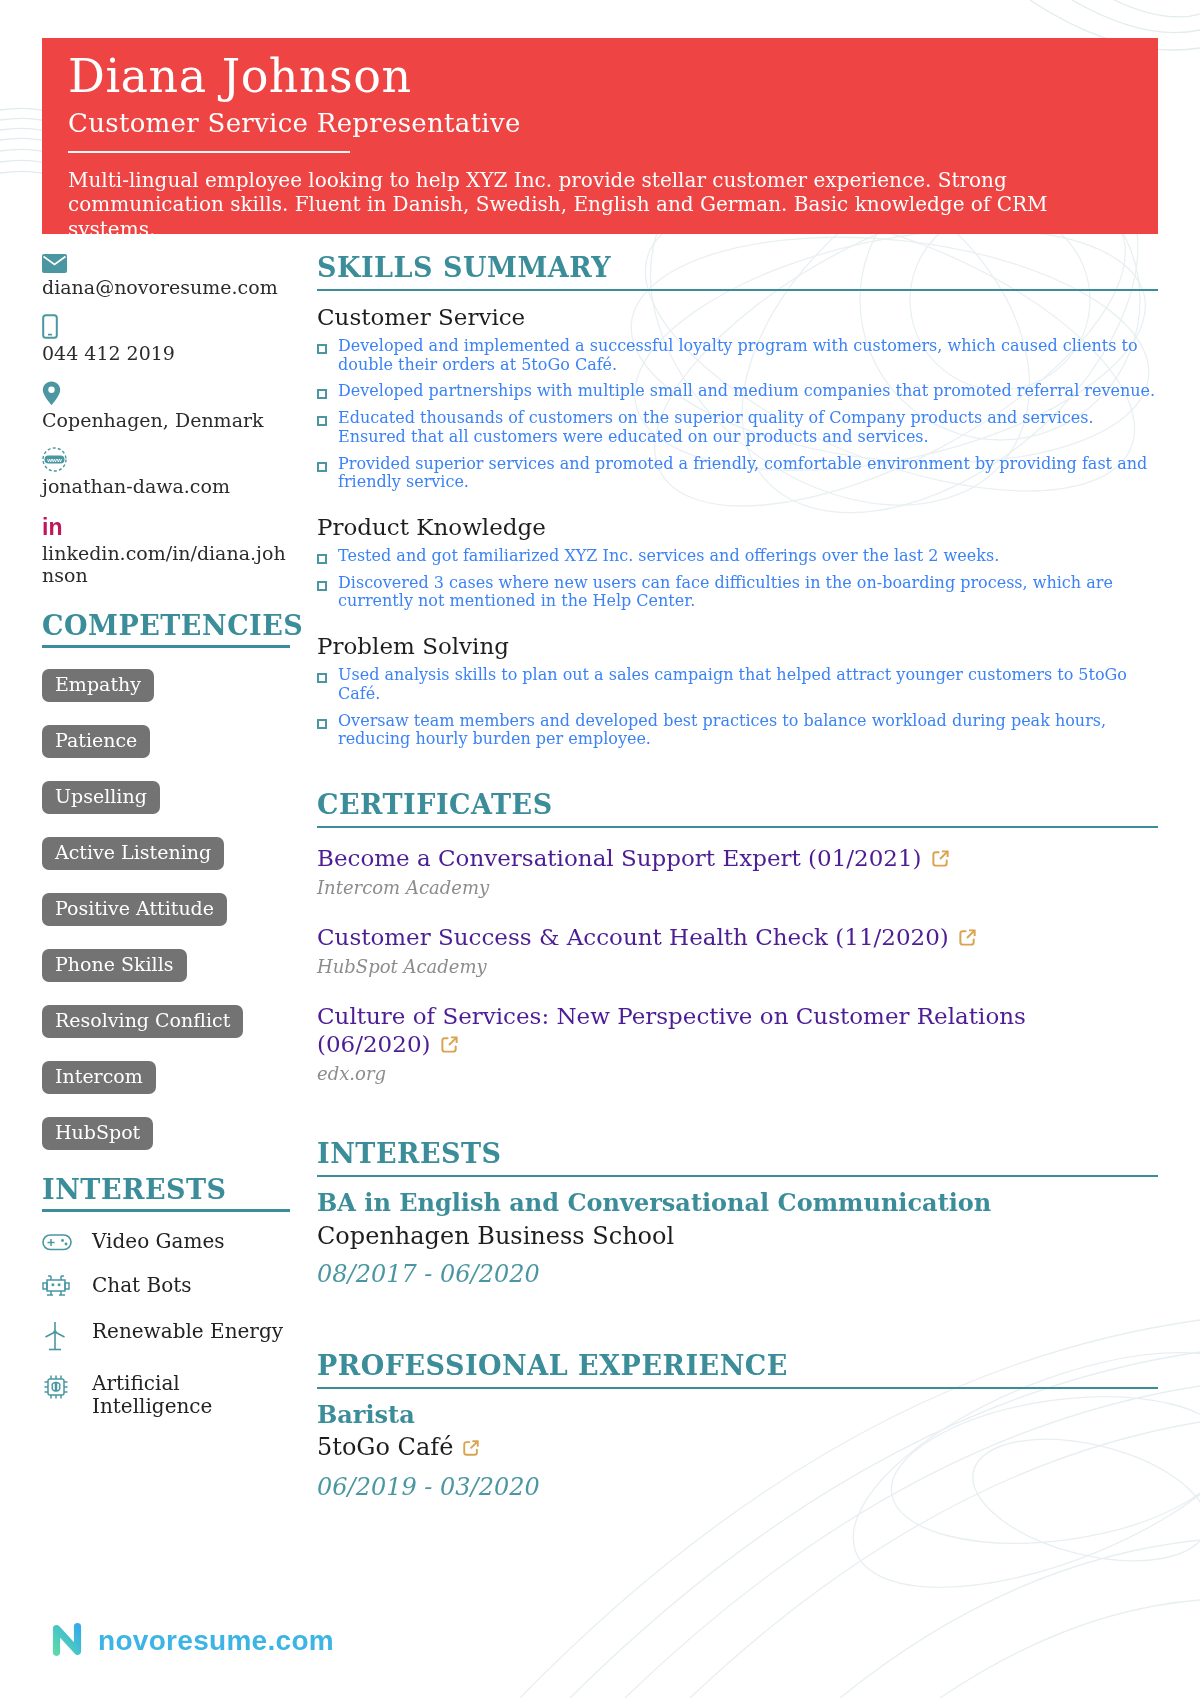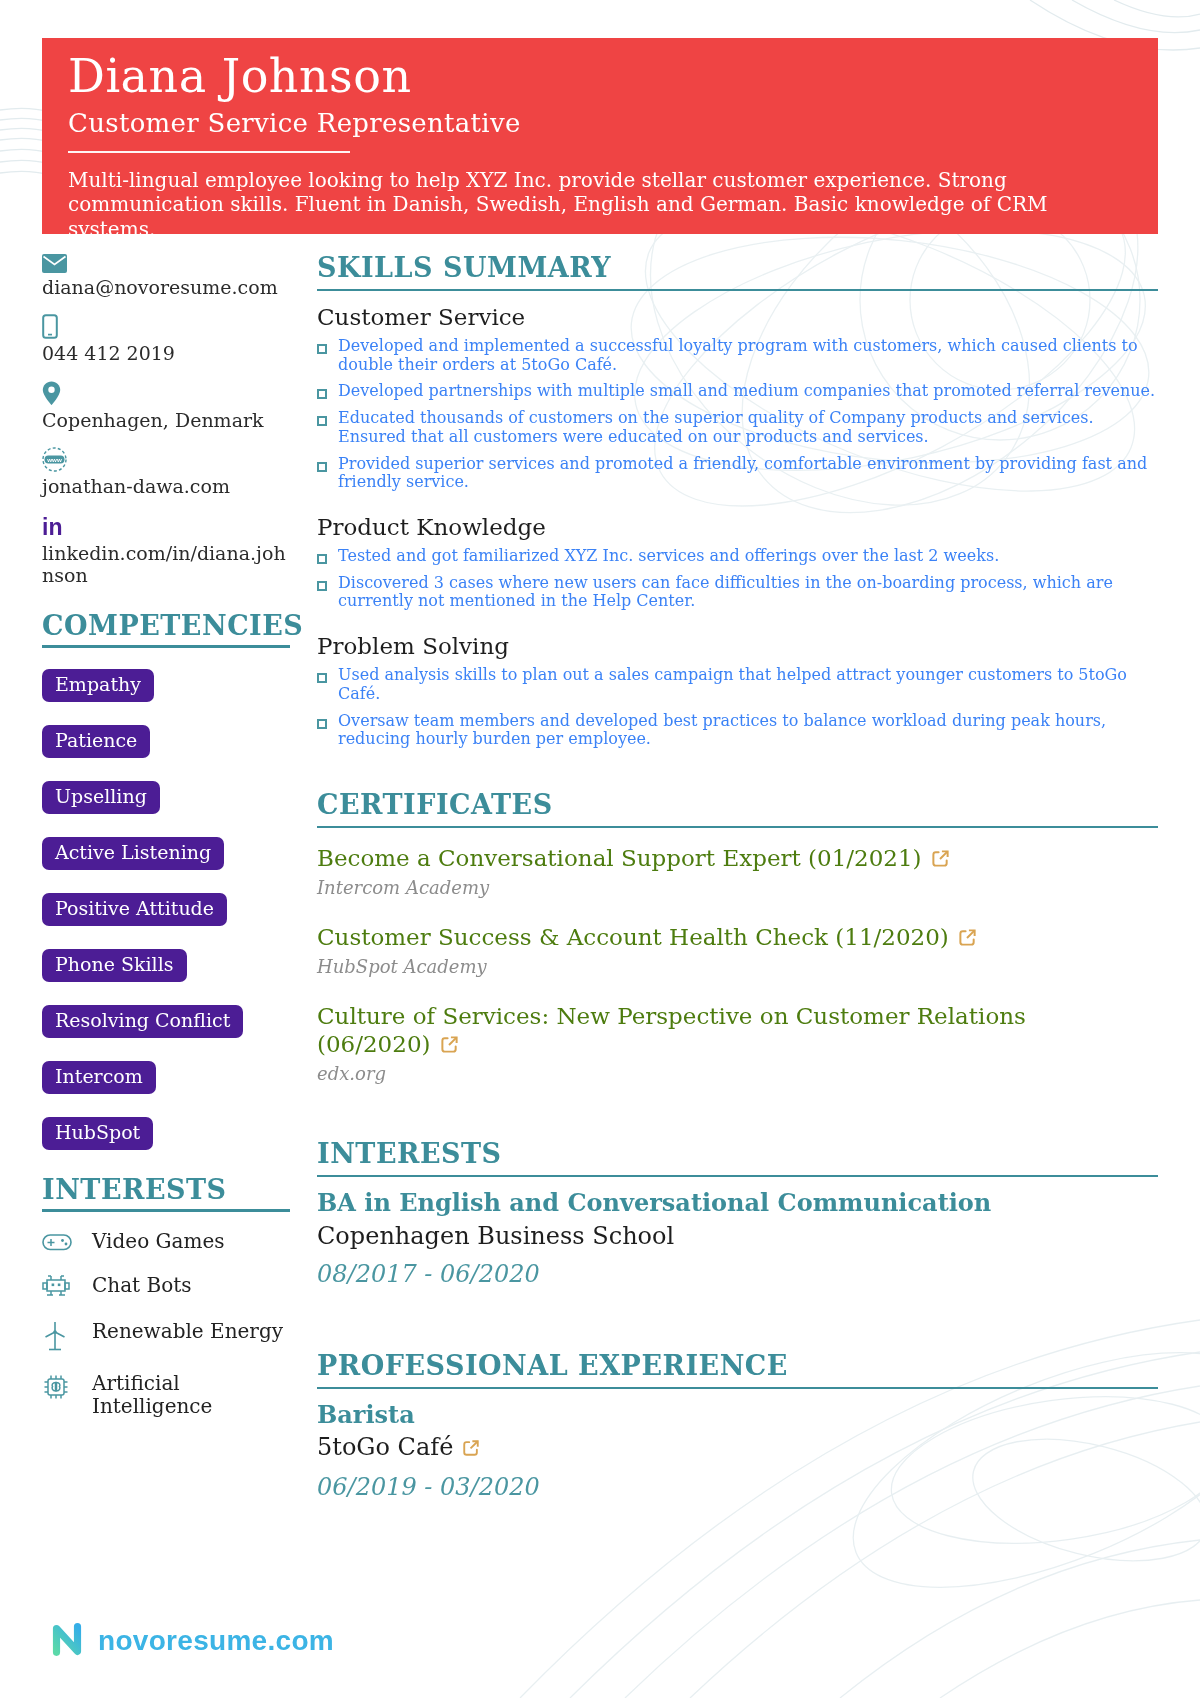"in" .in-glyph { color: #4c1d95 -> #be185d }
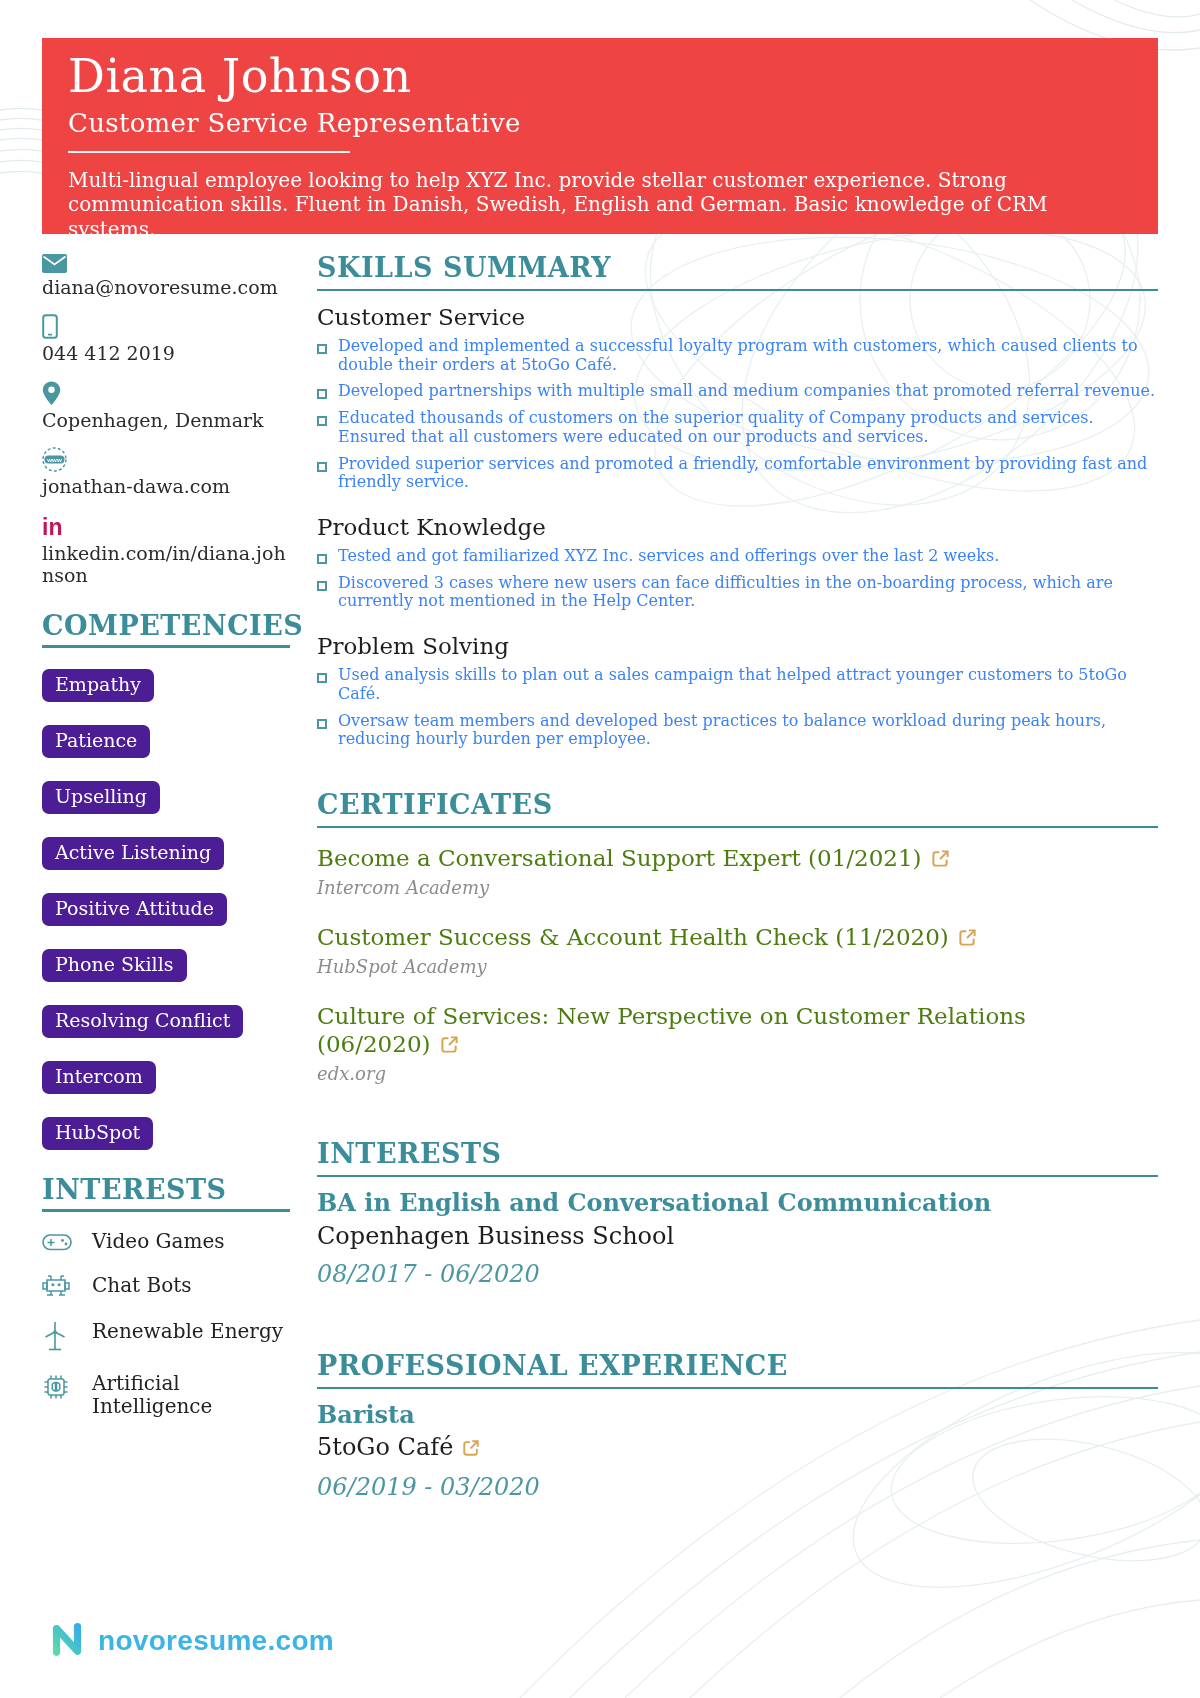"Empathy" .tag { background: #4c1d95 -> #737373 }
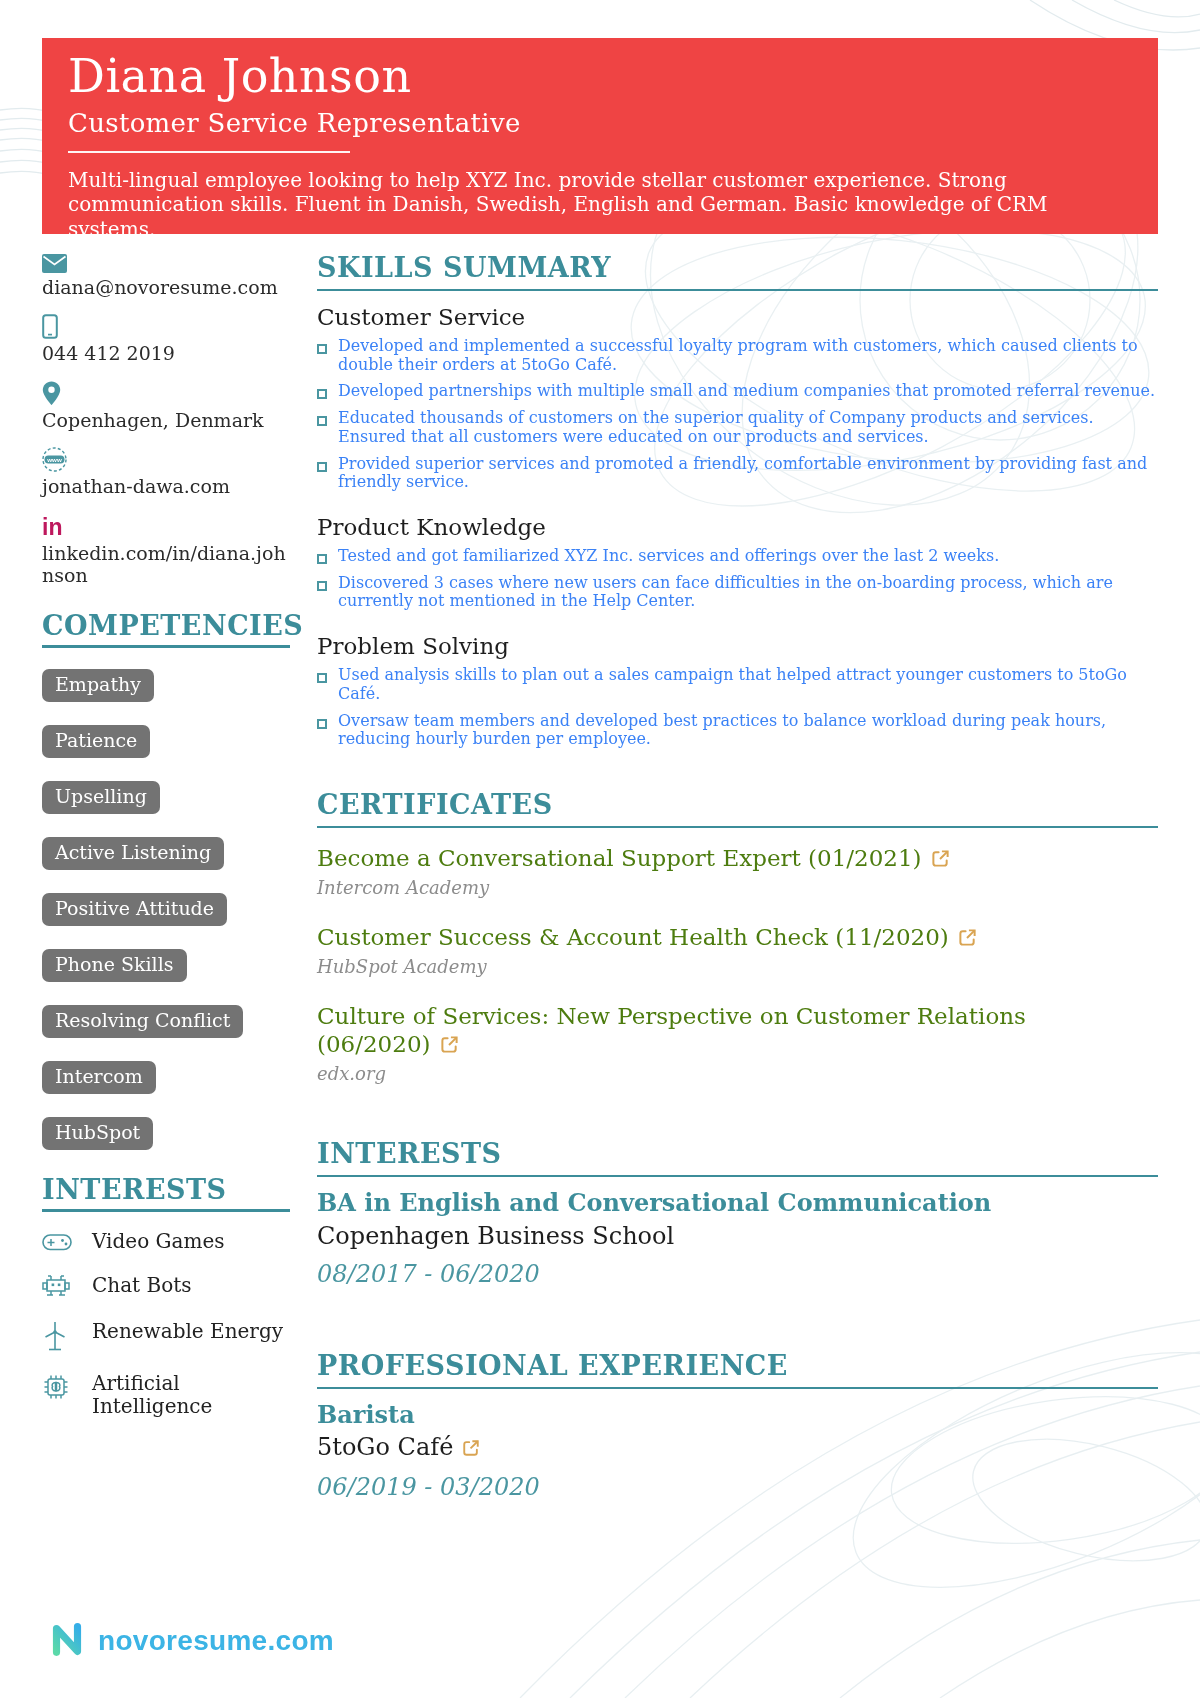"Become a Conversational Support Expert" .cert-title { color: #4d7c0f -> #4c1d95 }
